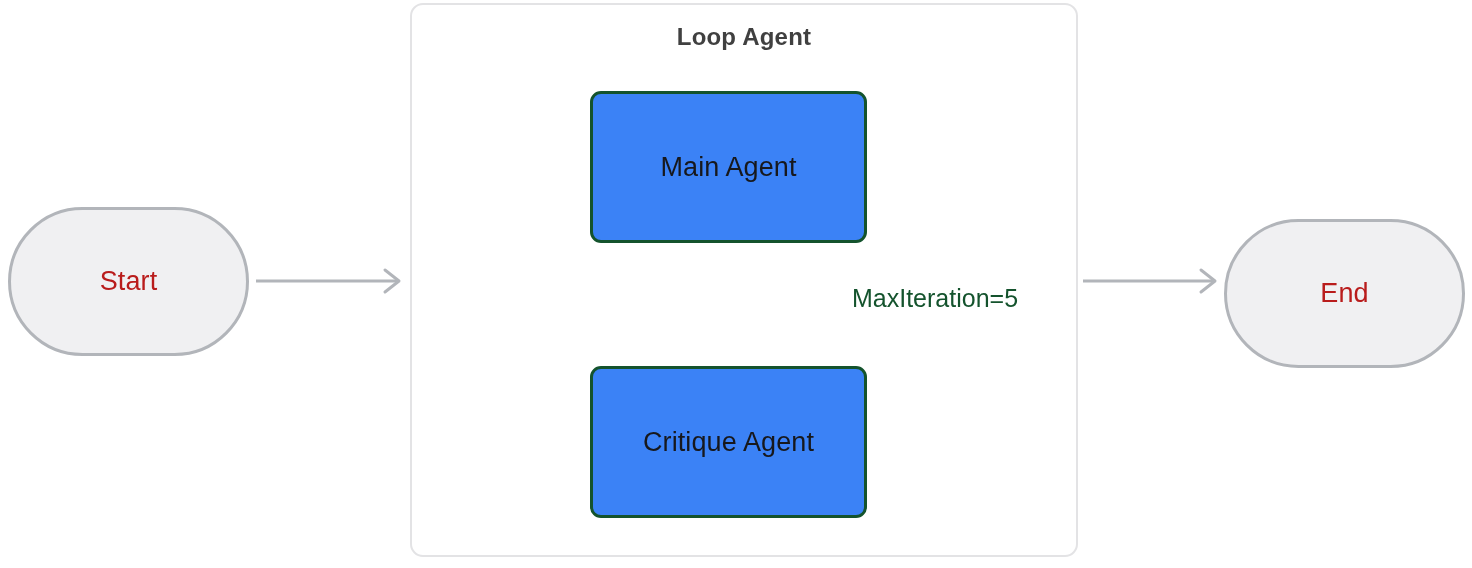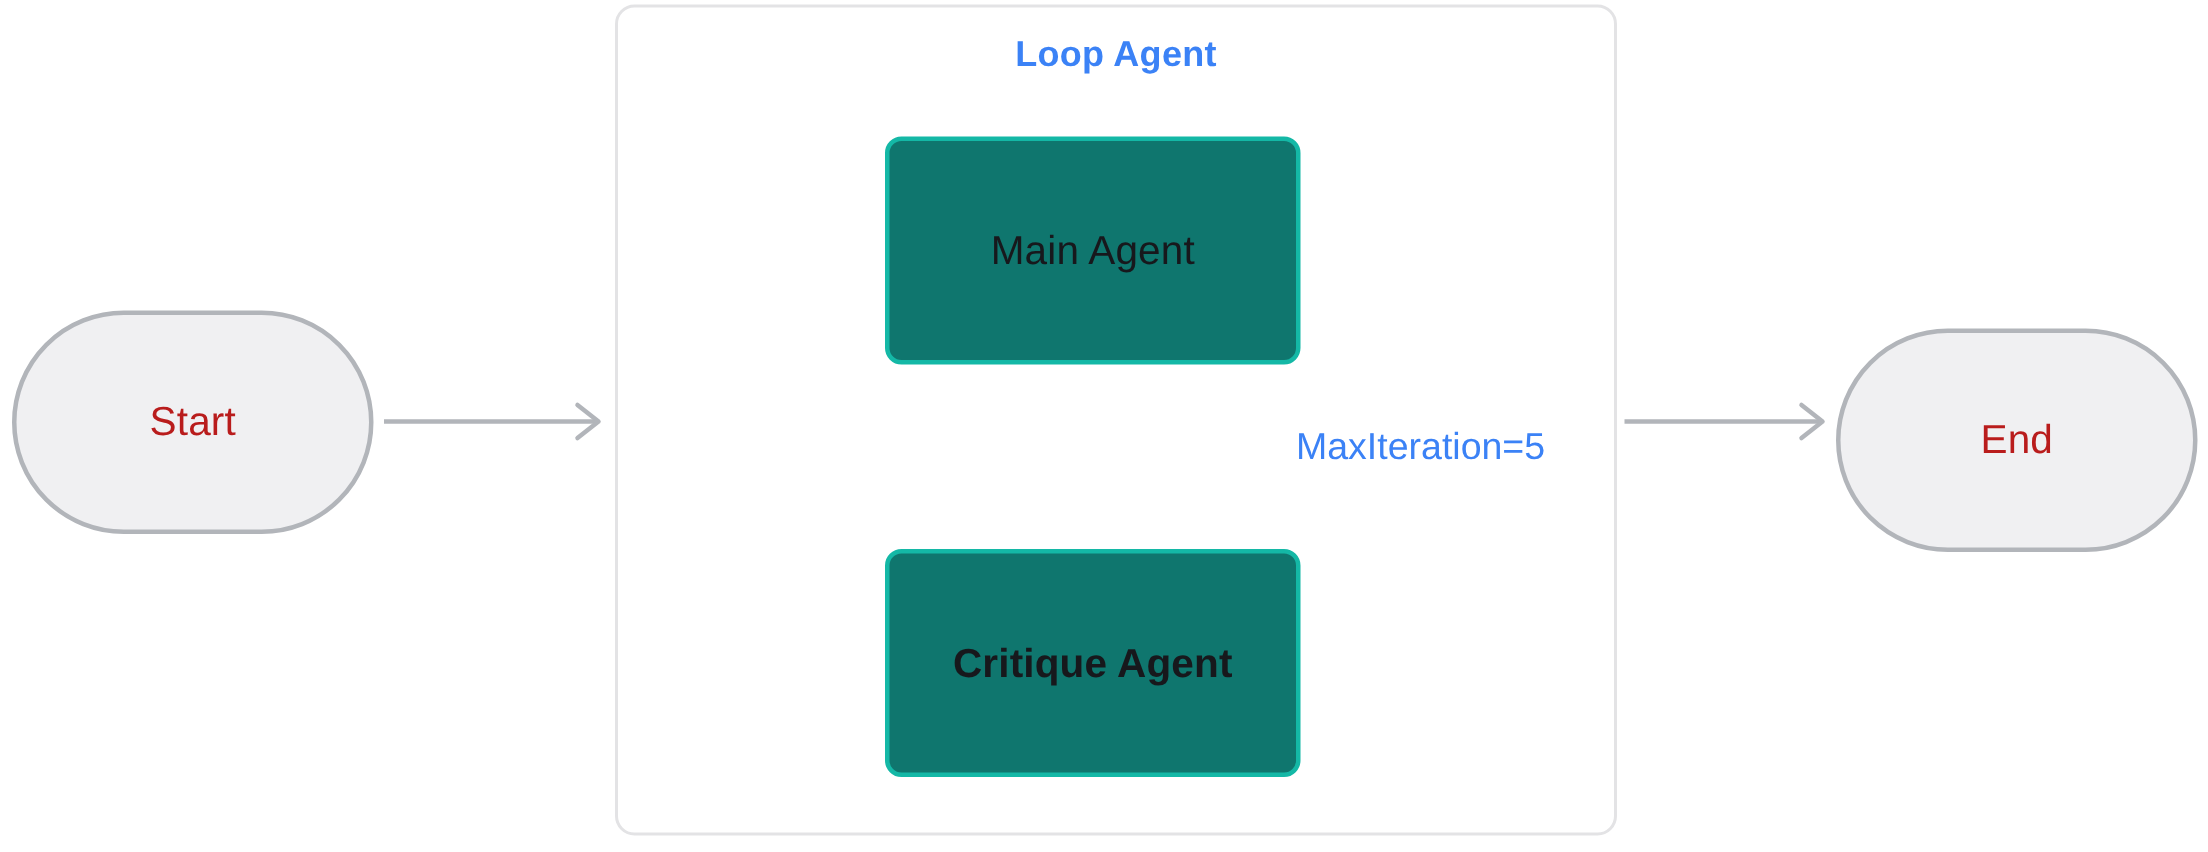"Loop Agent" #loop-title { color: #3b82f6 -> #404040 }
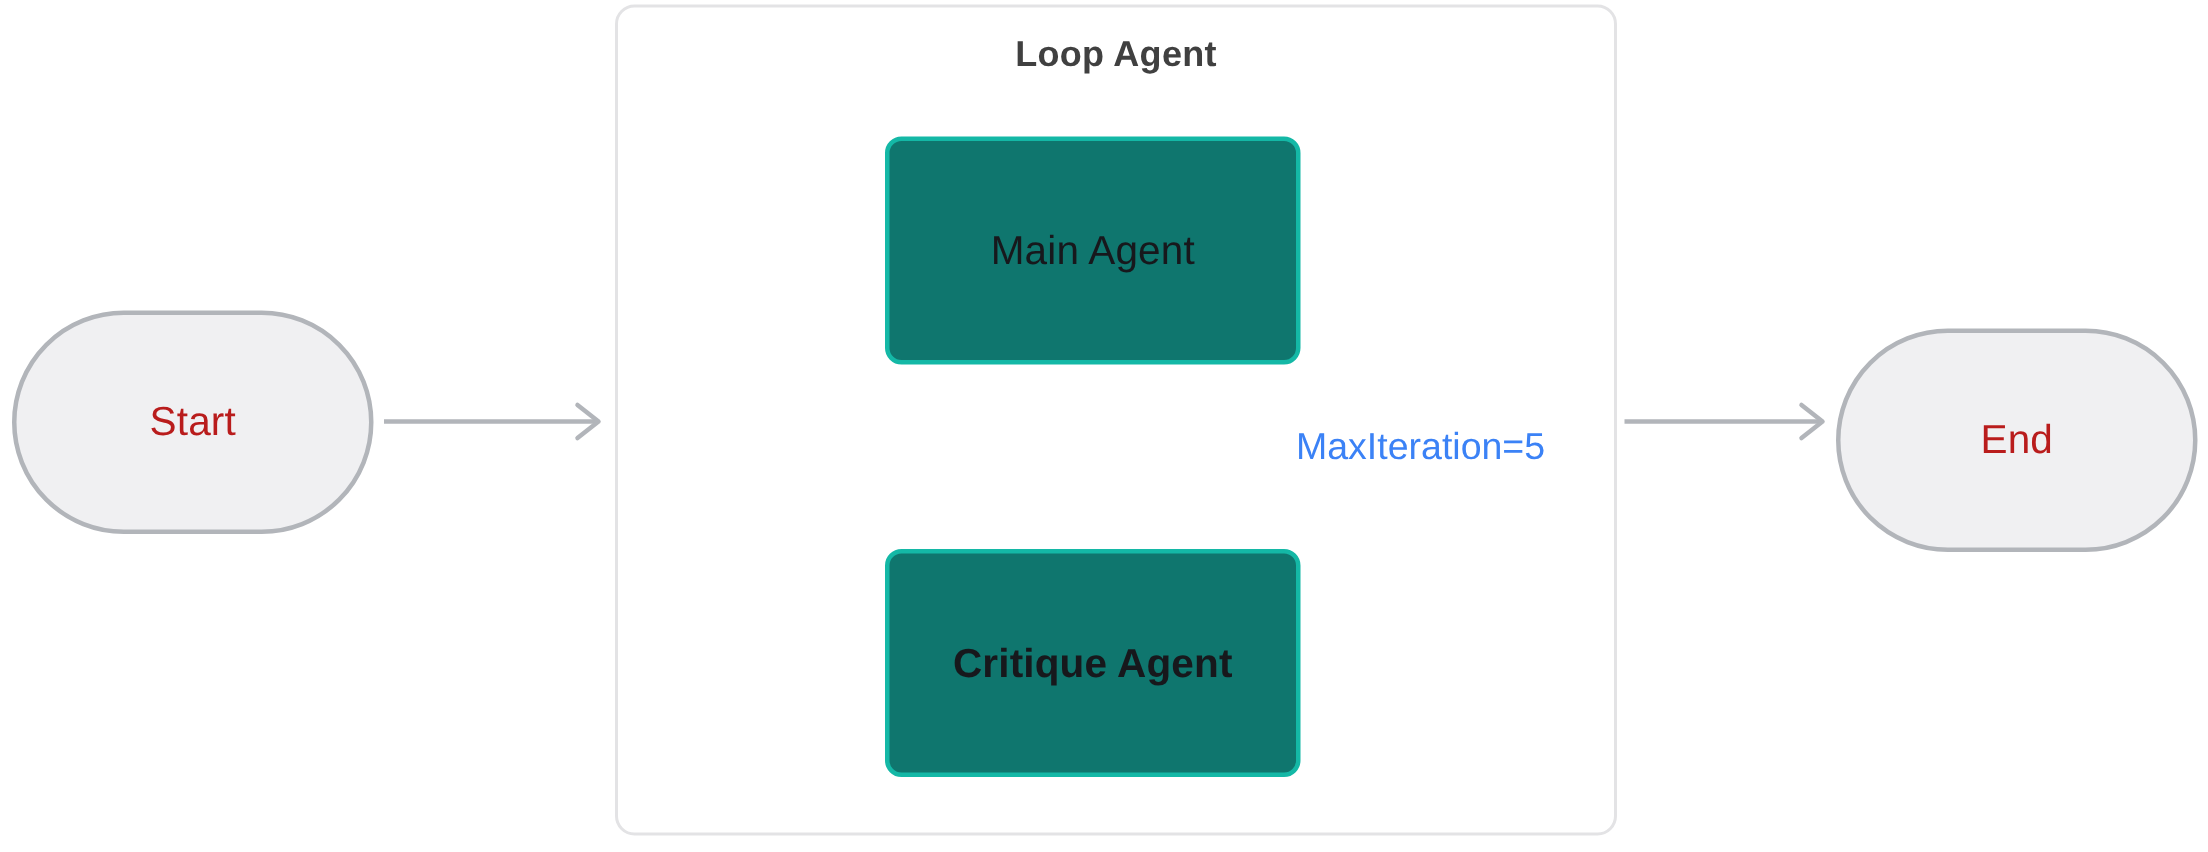"Main Agent" .agent-box { background: #0f766e -> #3b82f6; border: 3px solid #14b8a6 -> 3px solid #14532d }
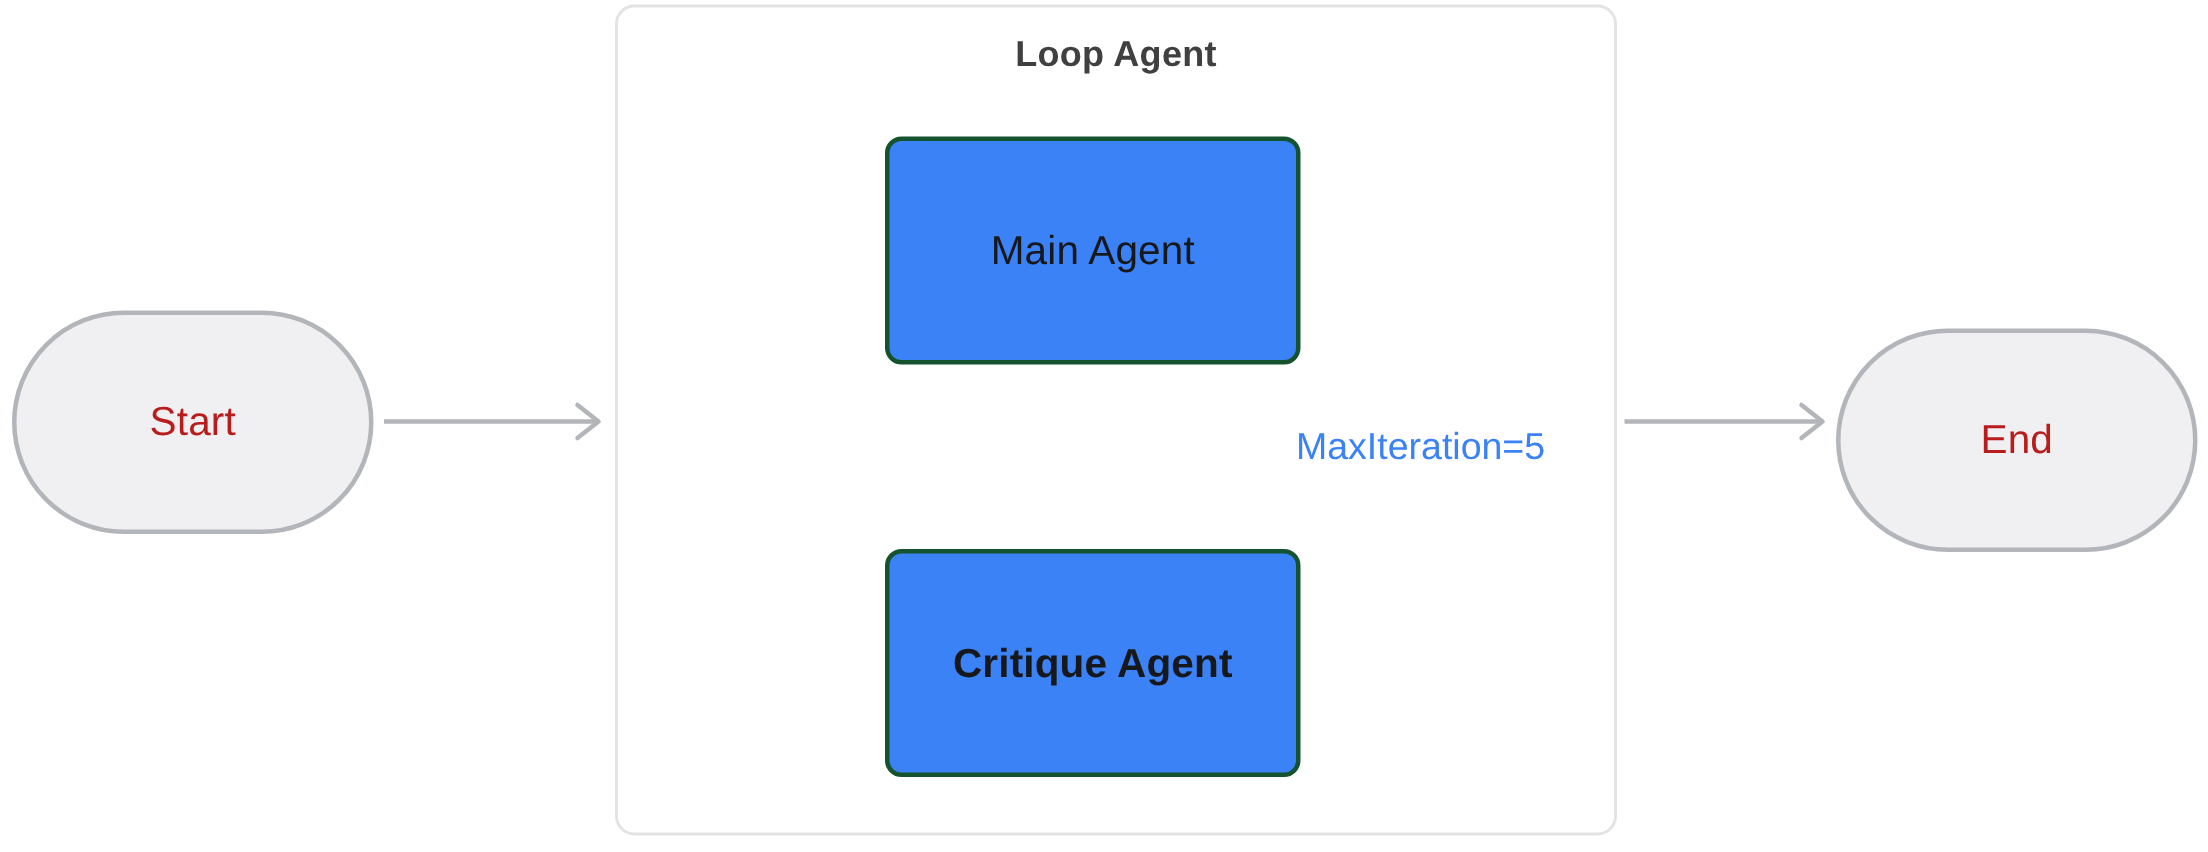"MaxIteration=5" #edge-label-maxiteration { color: #3b82f6 -> #14532d; margin-left: 12px -> none }
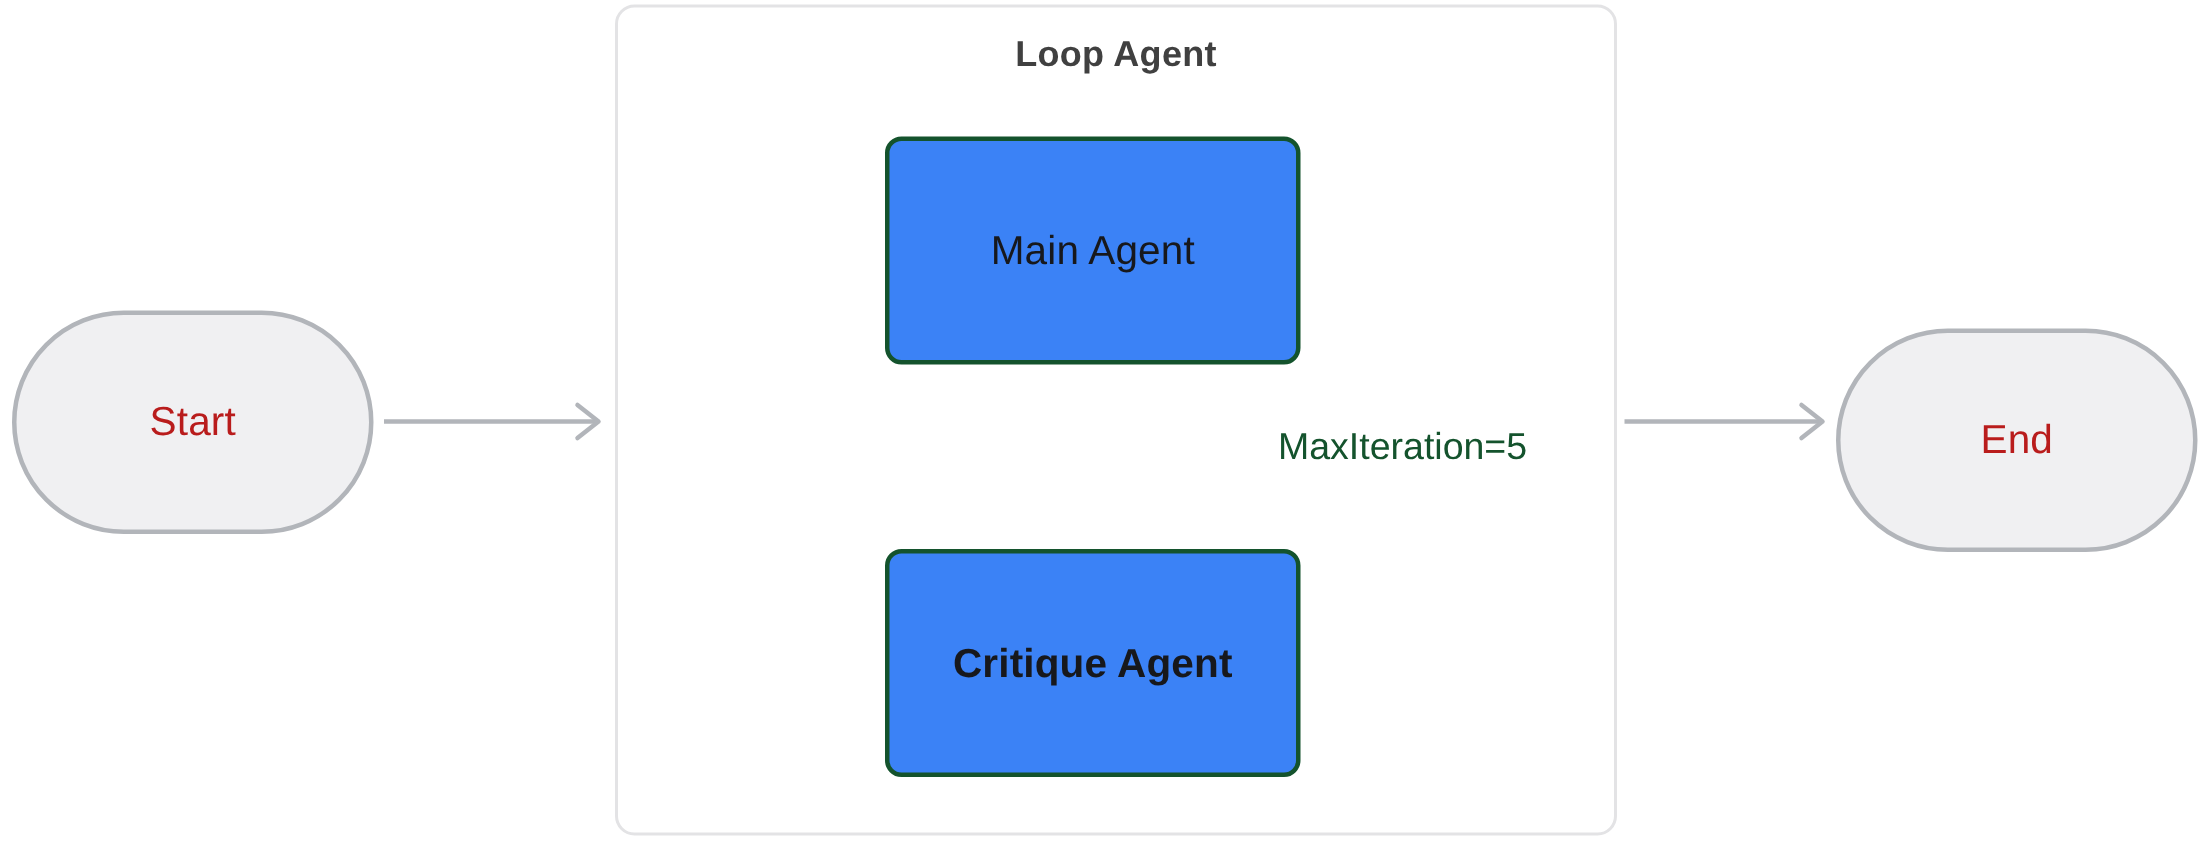"Critique Agent" #node-critique-agent { font-weight: bold -> none }
